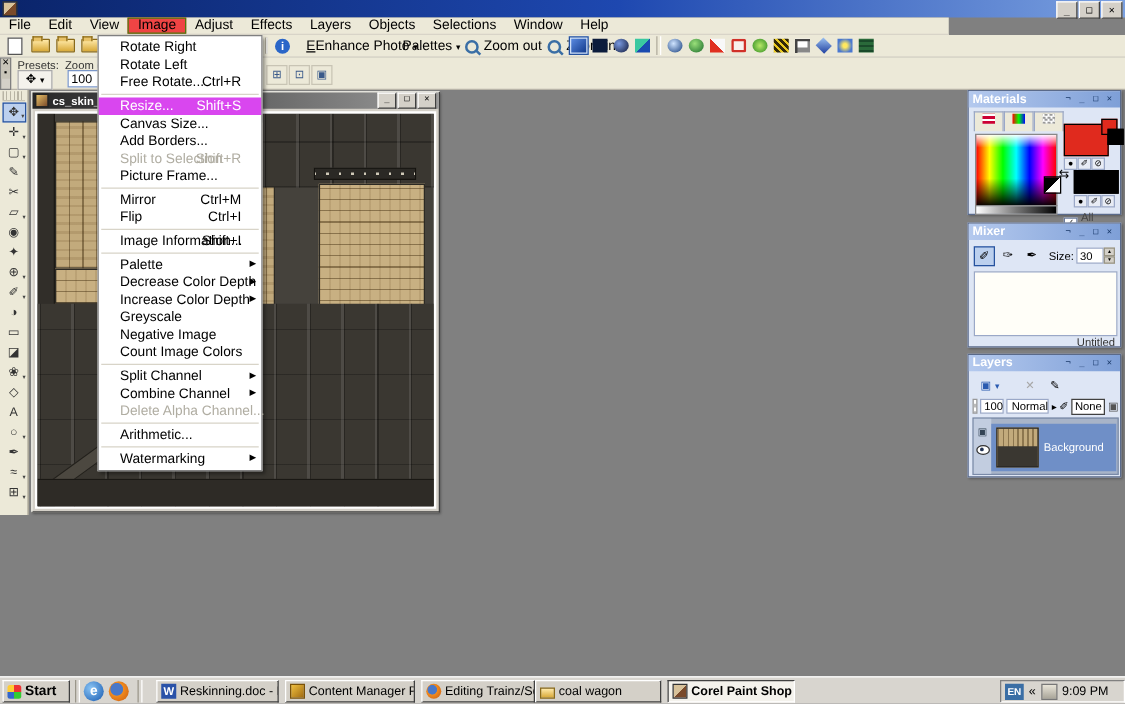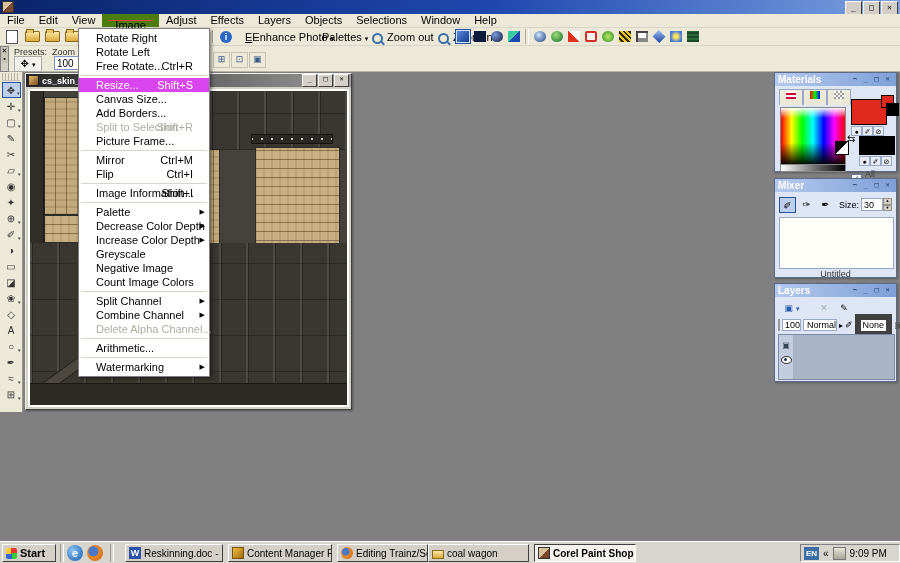"File" #menubar { width: 900px -> 759px }
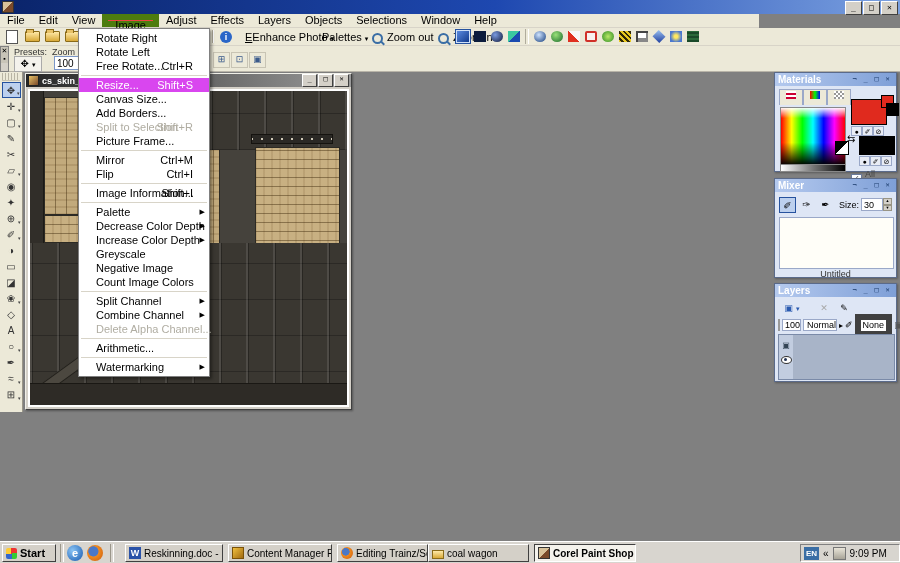"Image" .mbitem.active { border: 6px solid #4d7c0f -> 1px solid #4d7c0f }
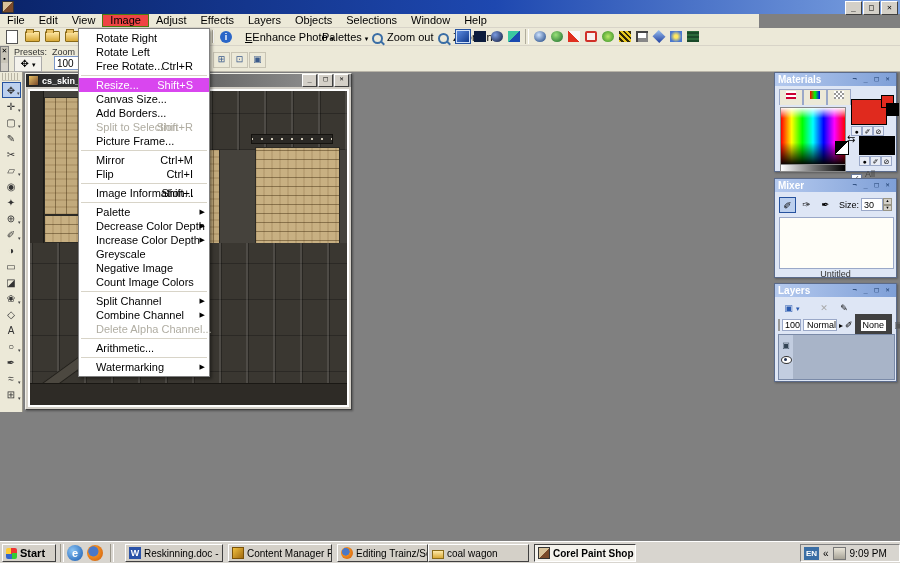"Untitled" .untitled { text-align: center -> right }
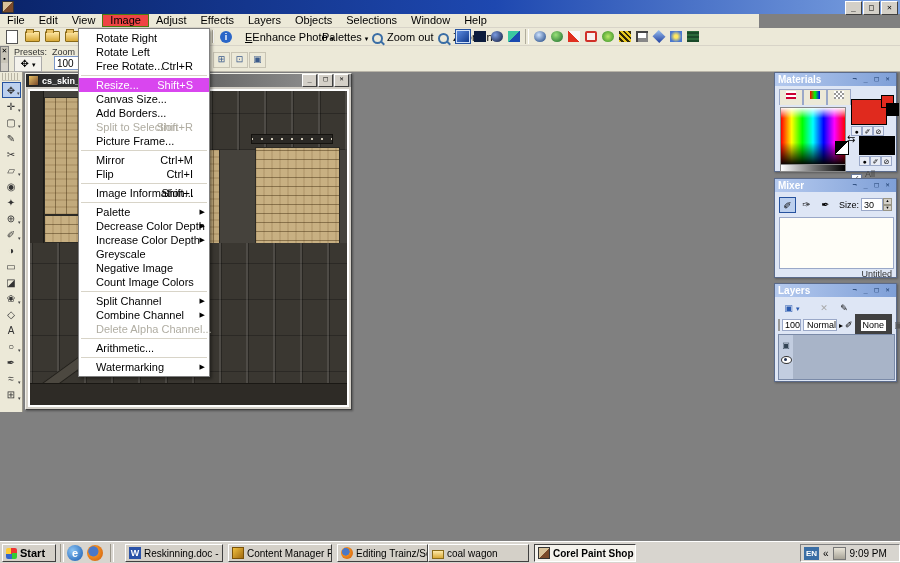"None" span { border: 6px solid #404040 -> 1px solid #404040 }
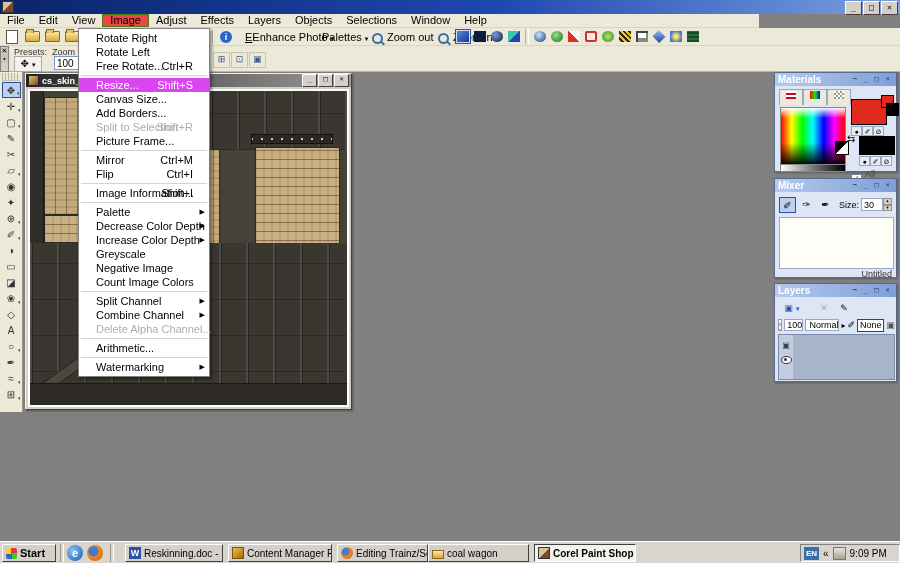"Background" div.layrow { html: none -> <div> <span></span> <span>Background</span> </div> }
